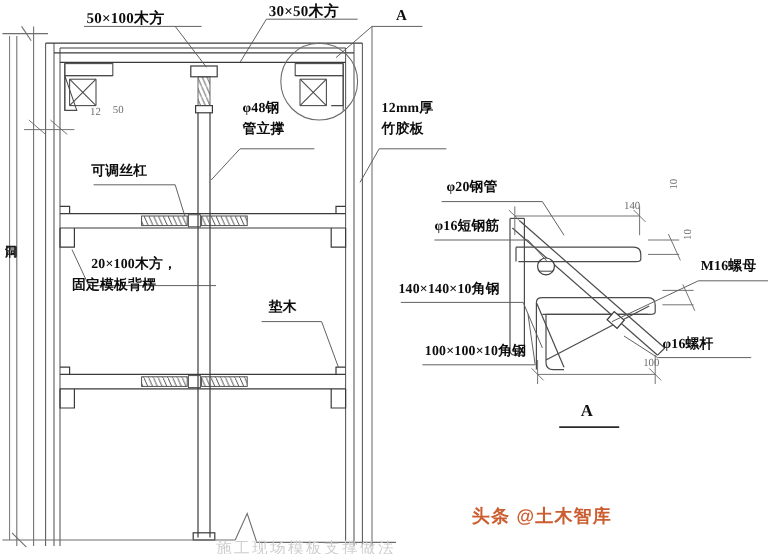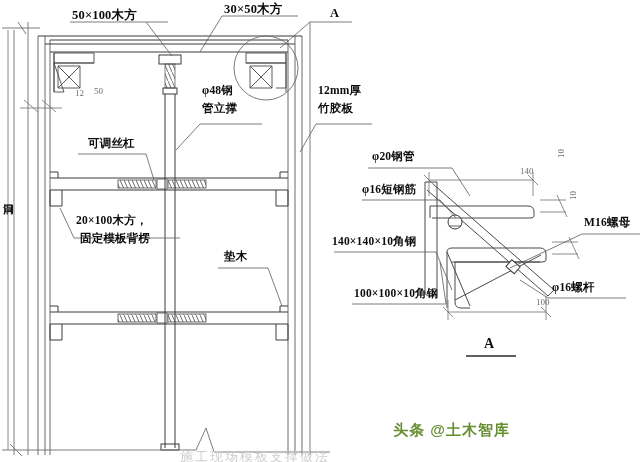"可调丝杠" div.lbl { left: 88px -> 76px }
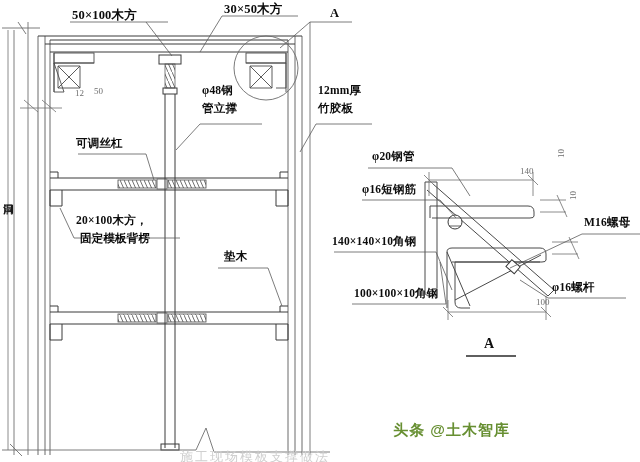"固定模板背楞" div.lbl { left: 80px -> 60px }
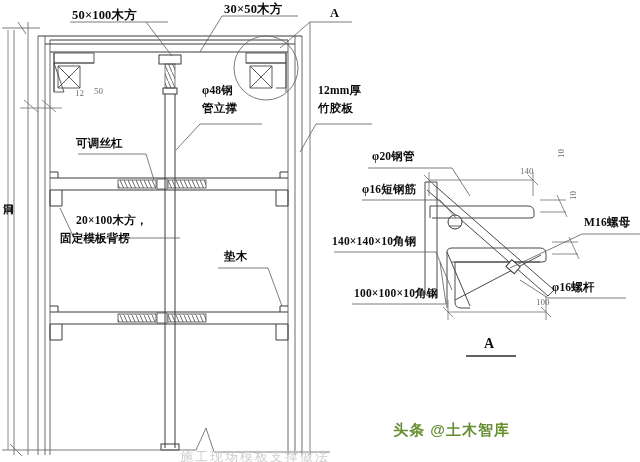"头条 @土木智库" #watermark { color: #4d7c0f -> #c2410c }
